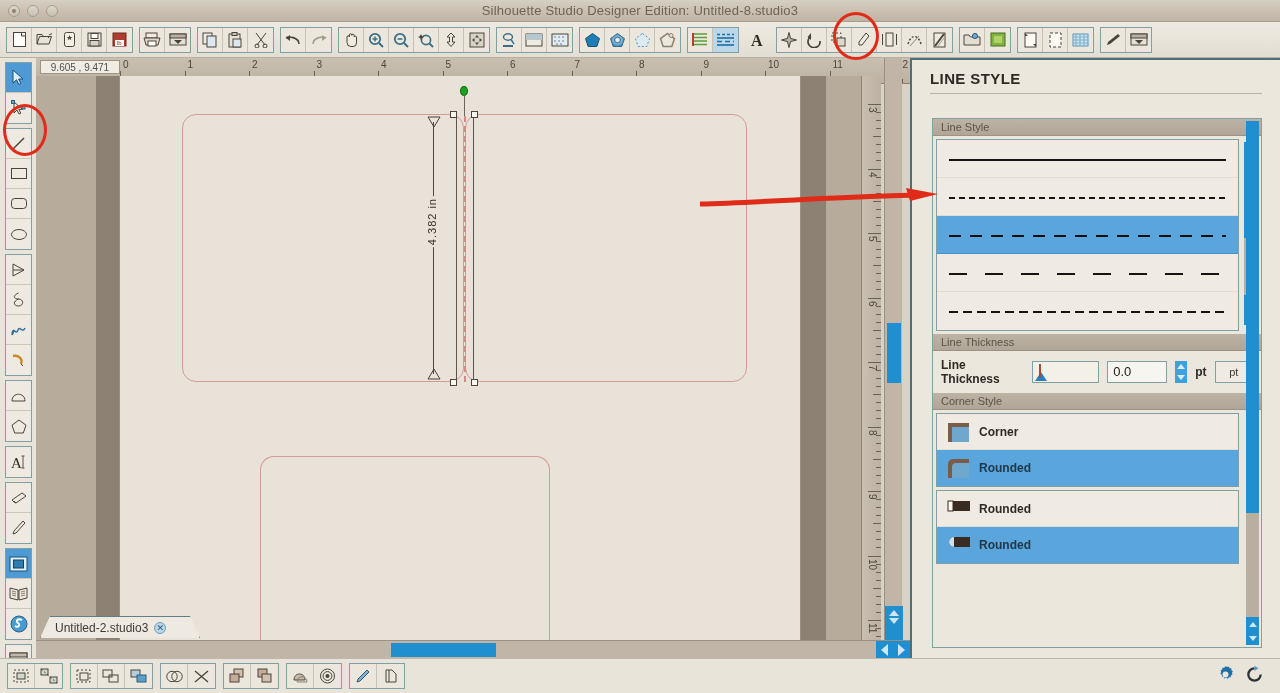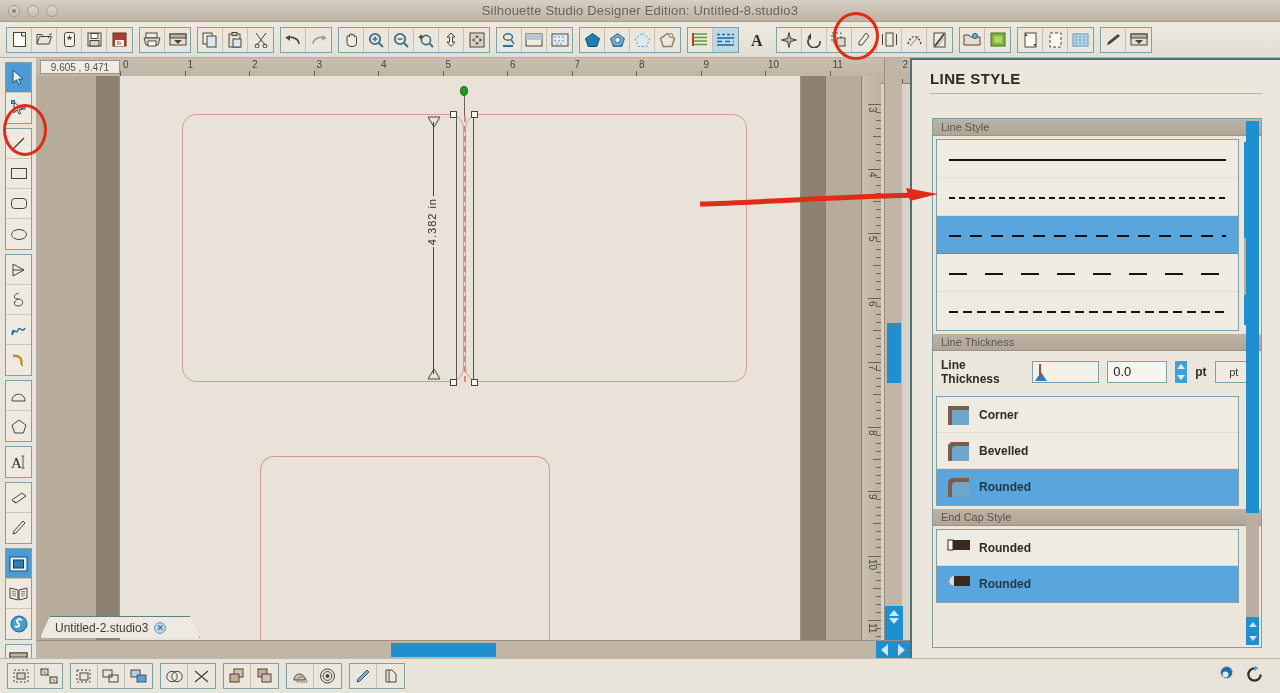"Corner Style" div.sechdr { html: none -> <div>Corner Style</div> }
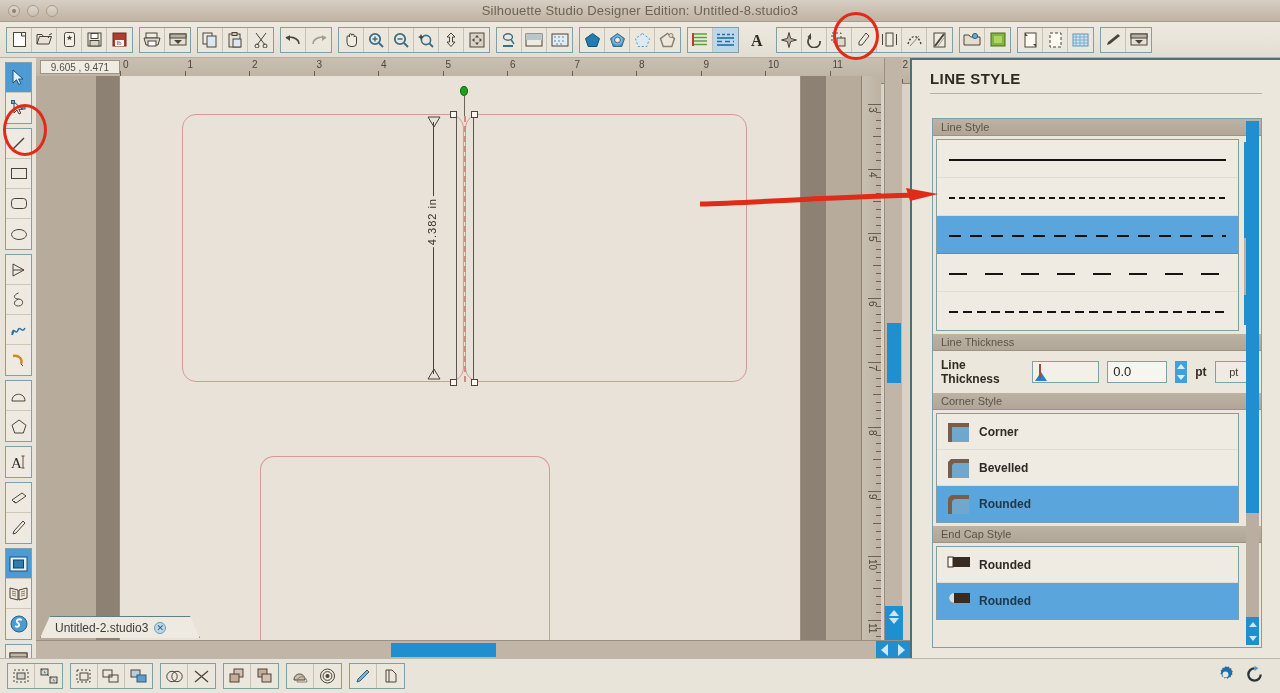"Bevelled" div.optRow { html: <div> <span> <svg> <path></path> <path></path> </svg></span> <span>Bevelled</span> </div> -> none }
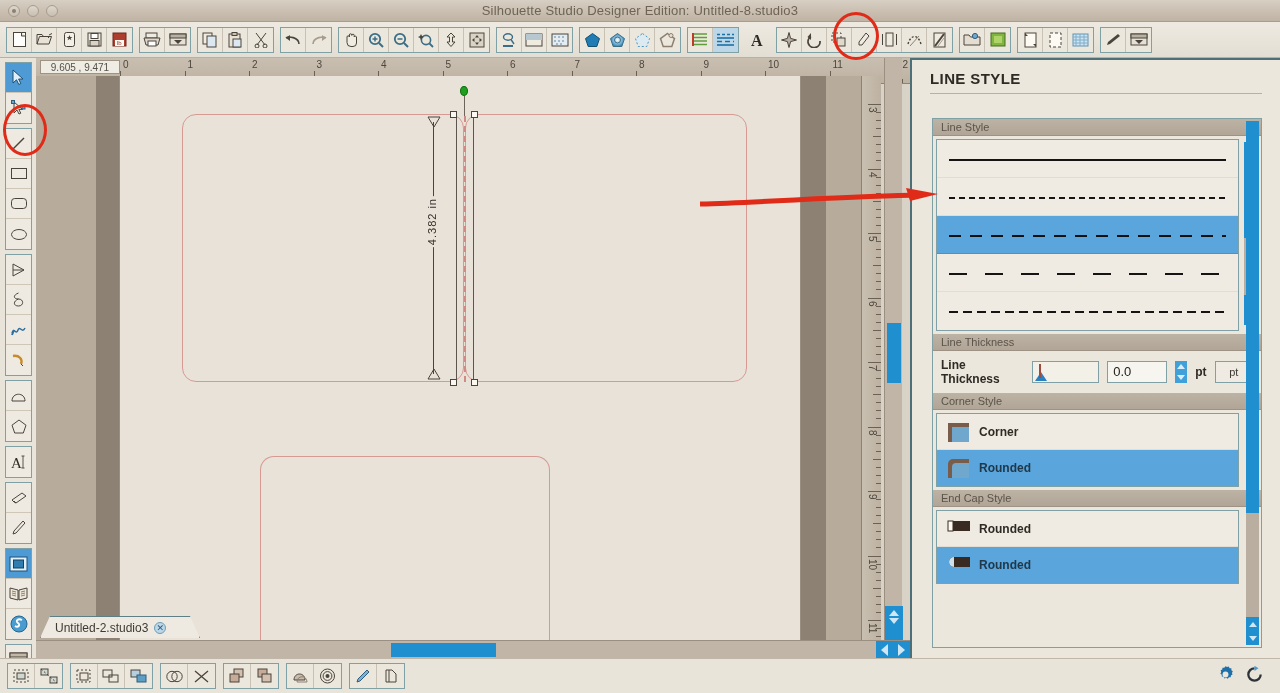"End Cap Style" div.sechdr { html: <div>End Cap Style</div> -> none }
